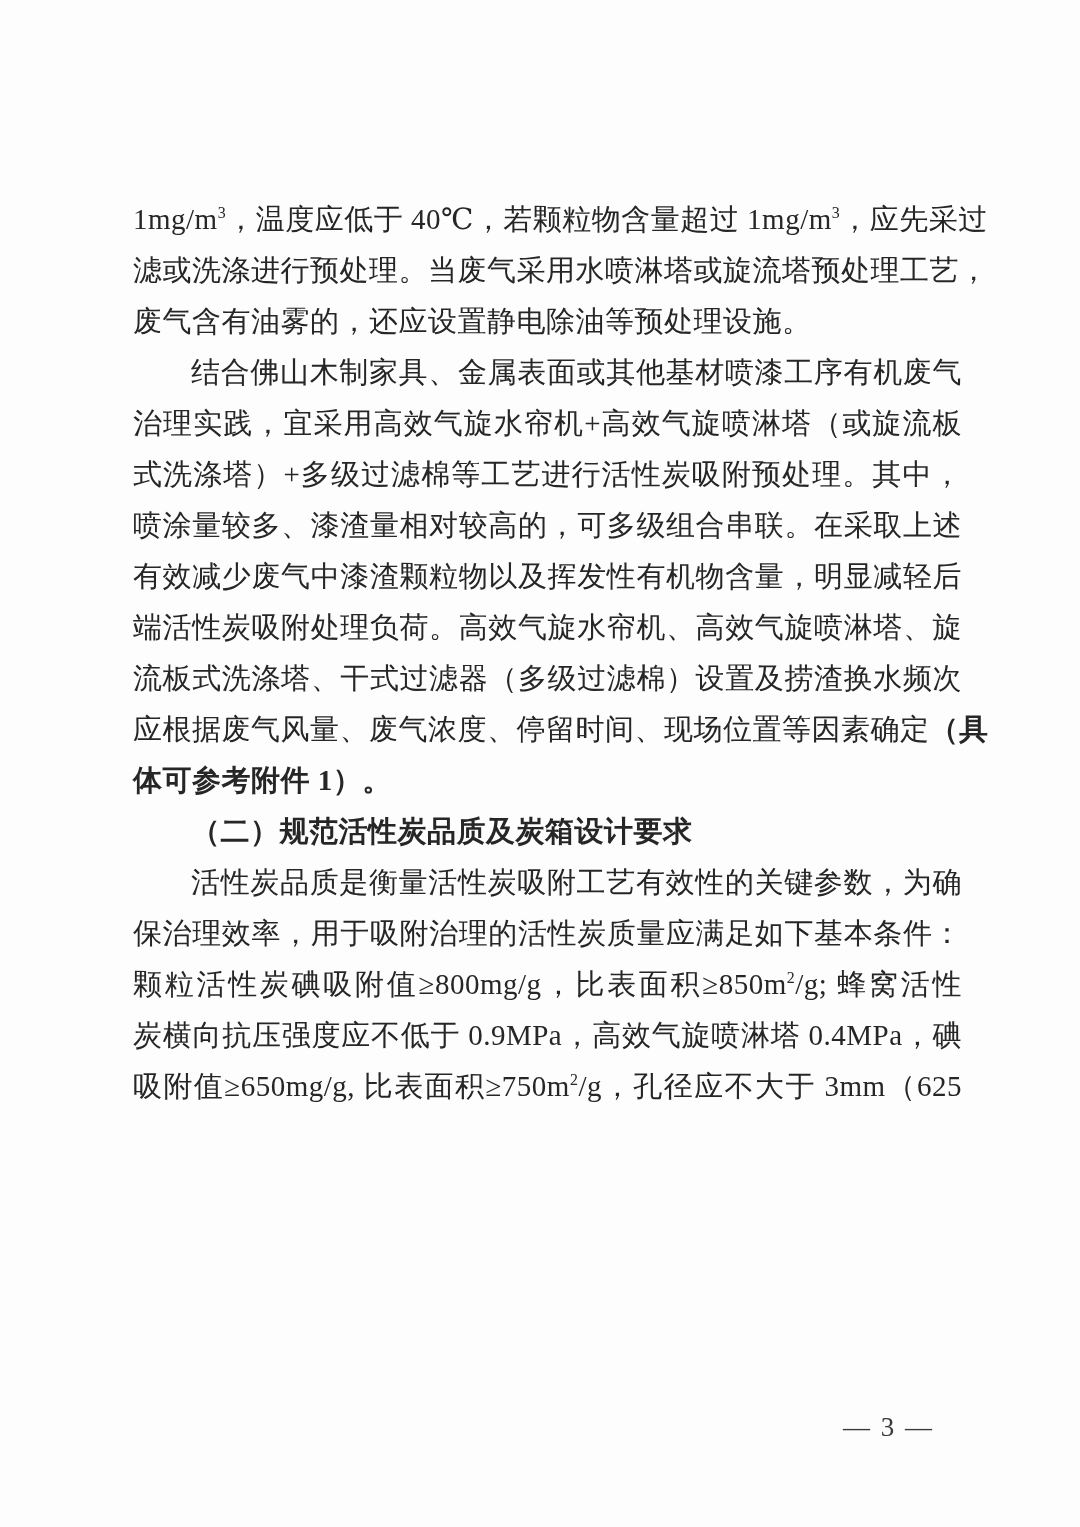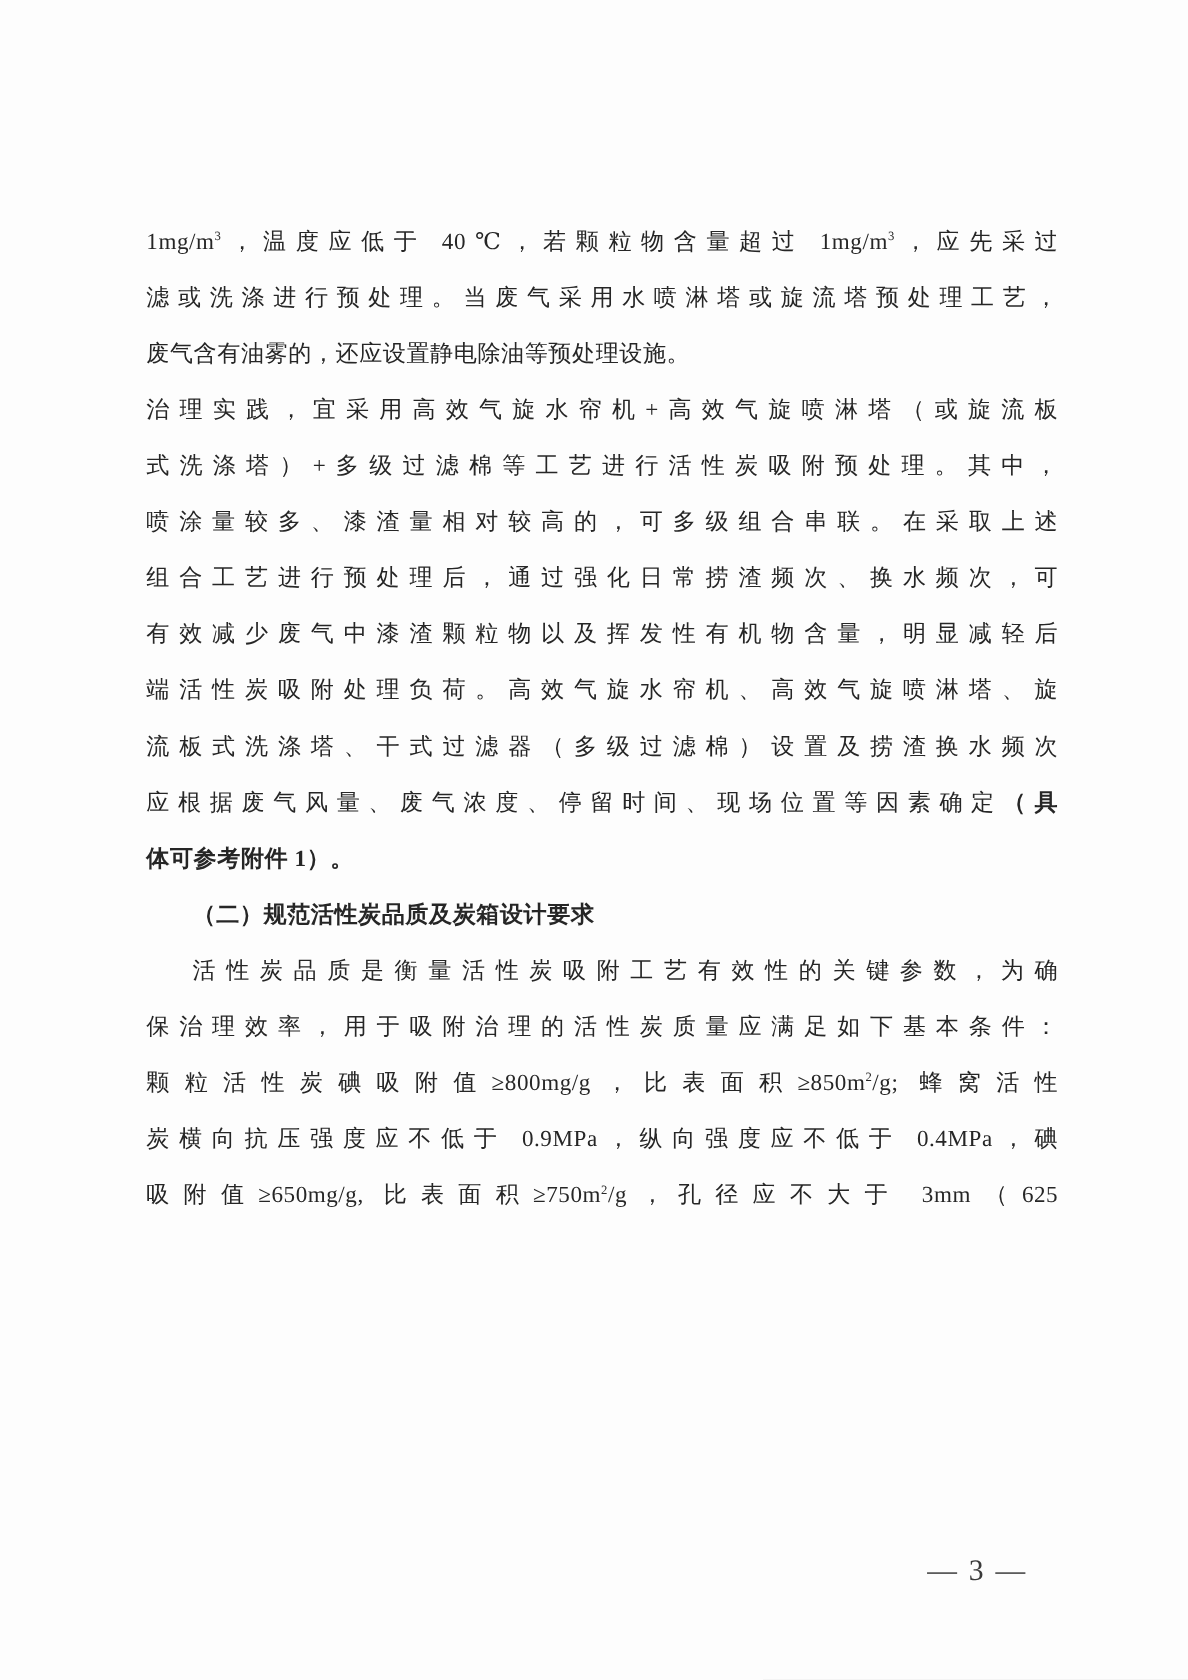"1mg/m3，温度应低于 40℃，若颗粒物含量超过 1mg/m3，应先采过" .line { font-size: 21px -> 29px }
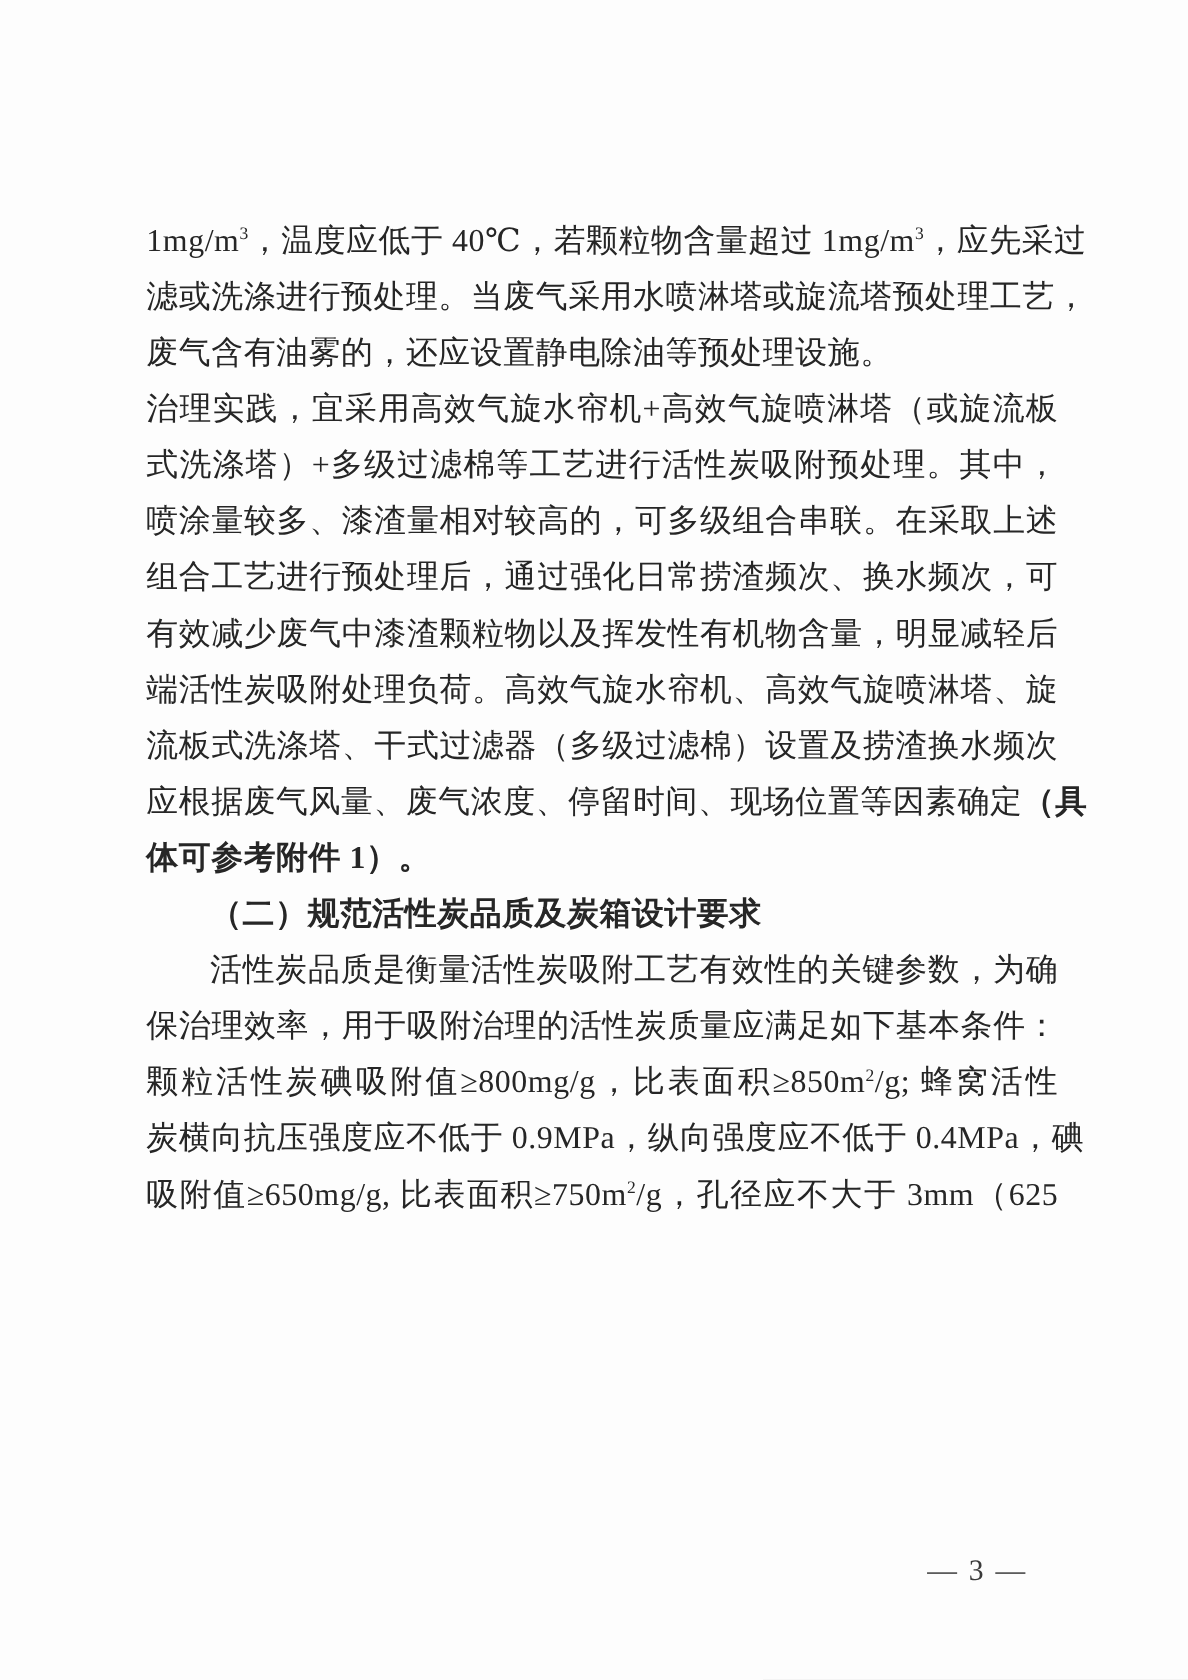"结合佛山木制家具、金属表面或其他基材喷漆工序有机废气" div.line { html: none -> <div><span>结合佛山木制家具、金属表面或其他基材喷漆工序有机废气</span></div> }
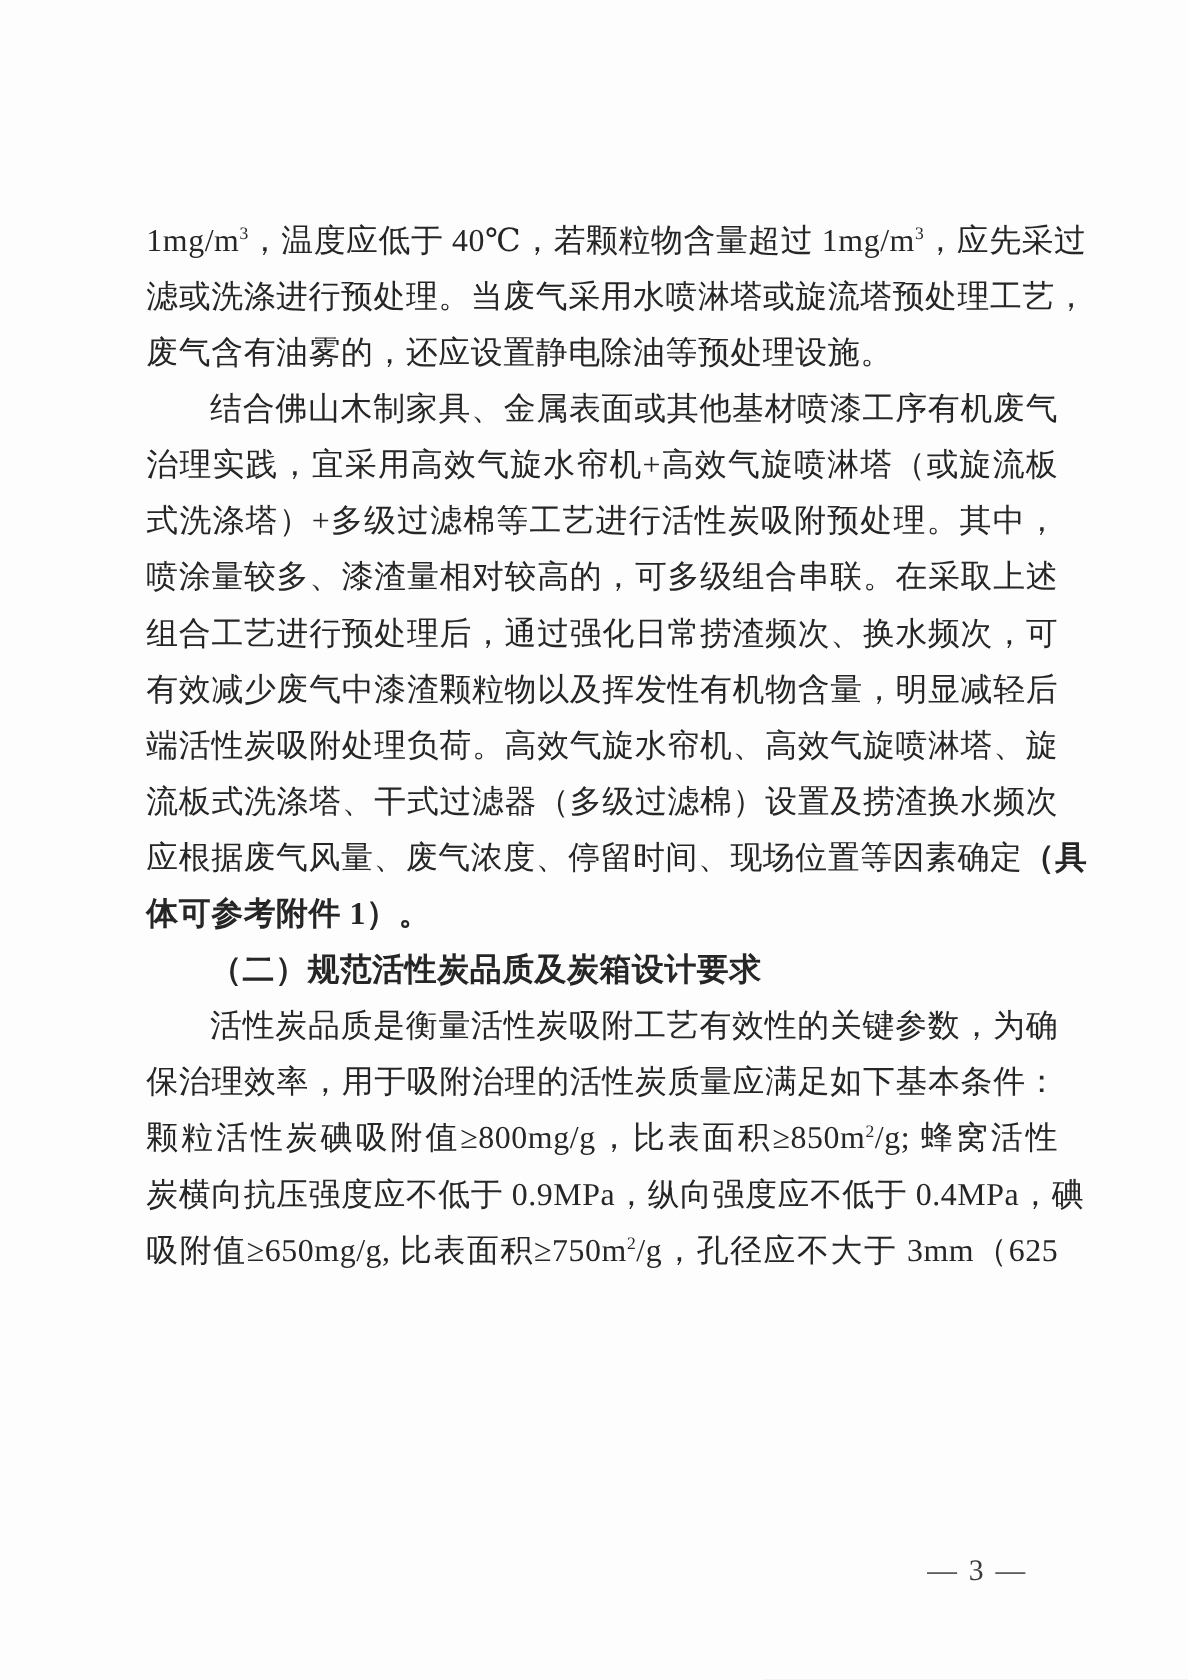"组合工艺进行预处理后，通过强化日常捞渣频次、换水频次，可" div.line { html: <div><span>组合工艺进行预处理后，通过强化日常捞渣频次、换水频次，可</span></div> -> none }
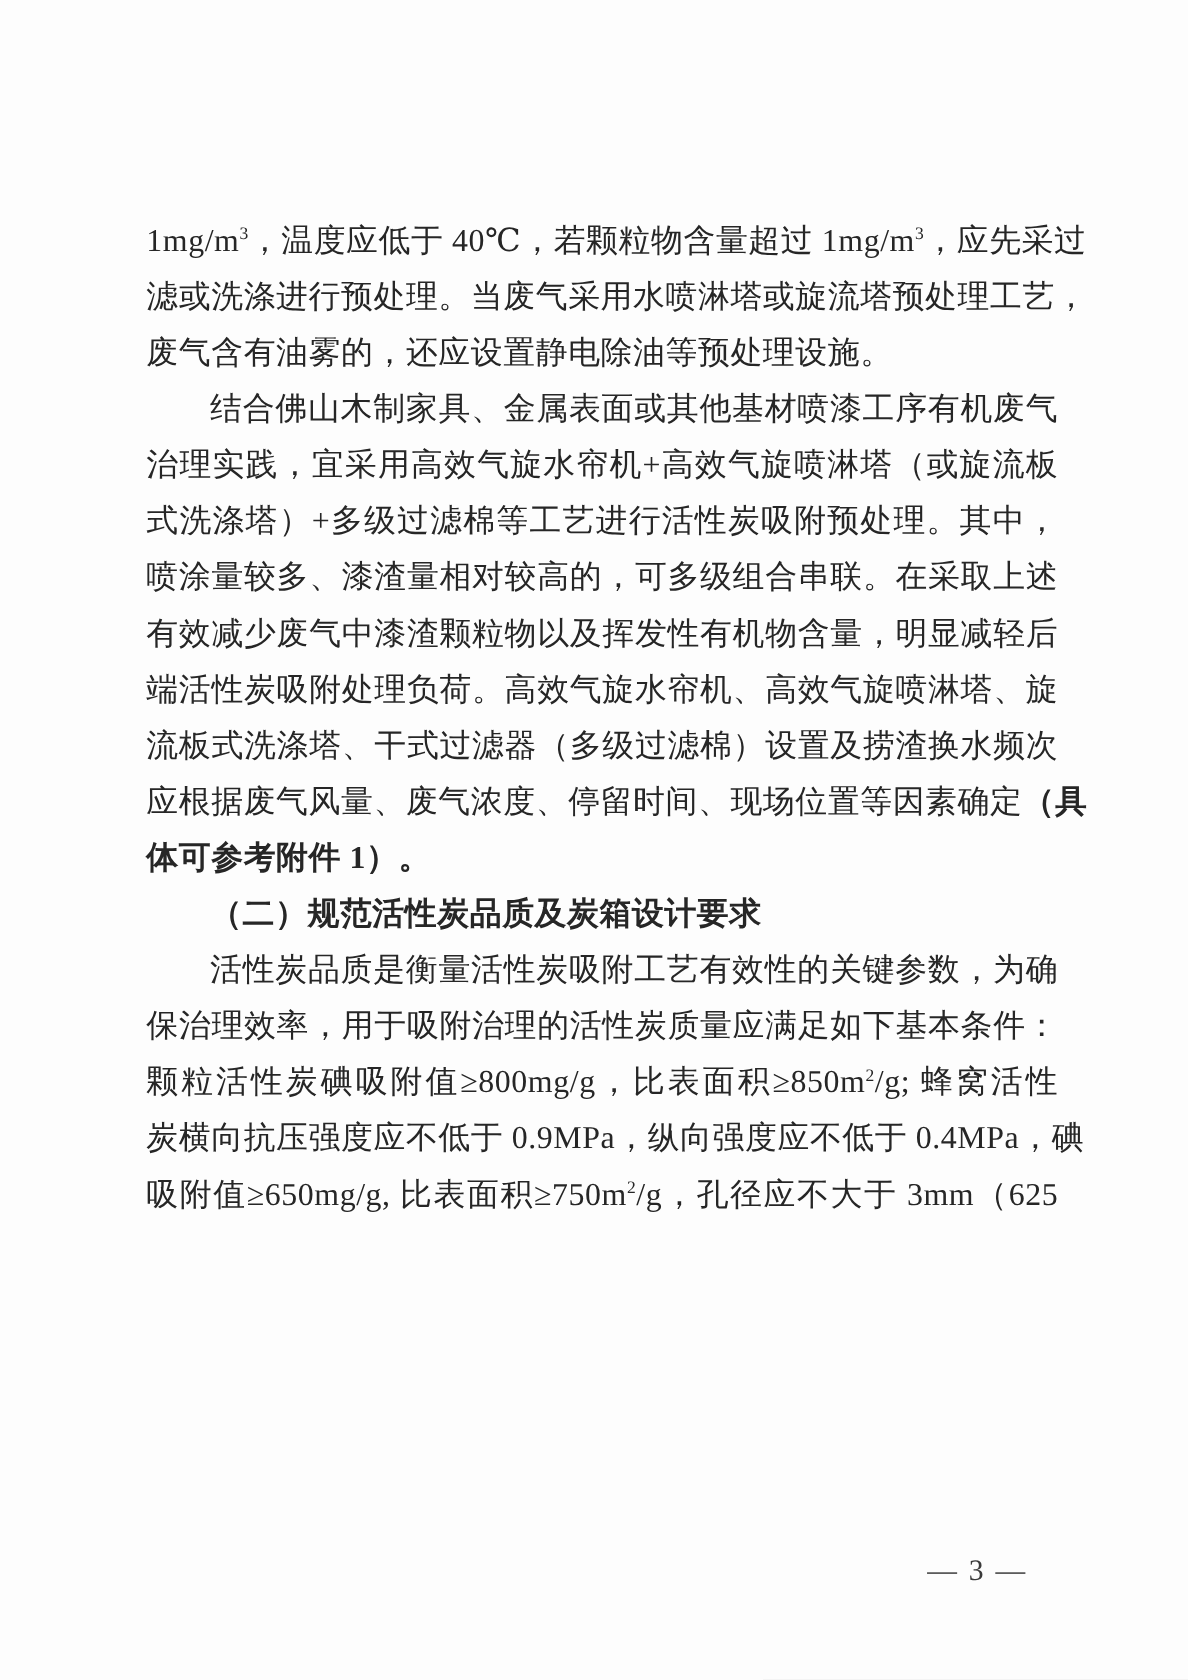"炭横向抗压强度应不低于 0.9MPa，纵向强度应不低于 0.4MPa，碘" span { text: 纵向强度应不低于 -> 高效气旋喷淋塔 }
